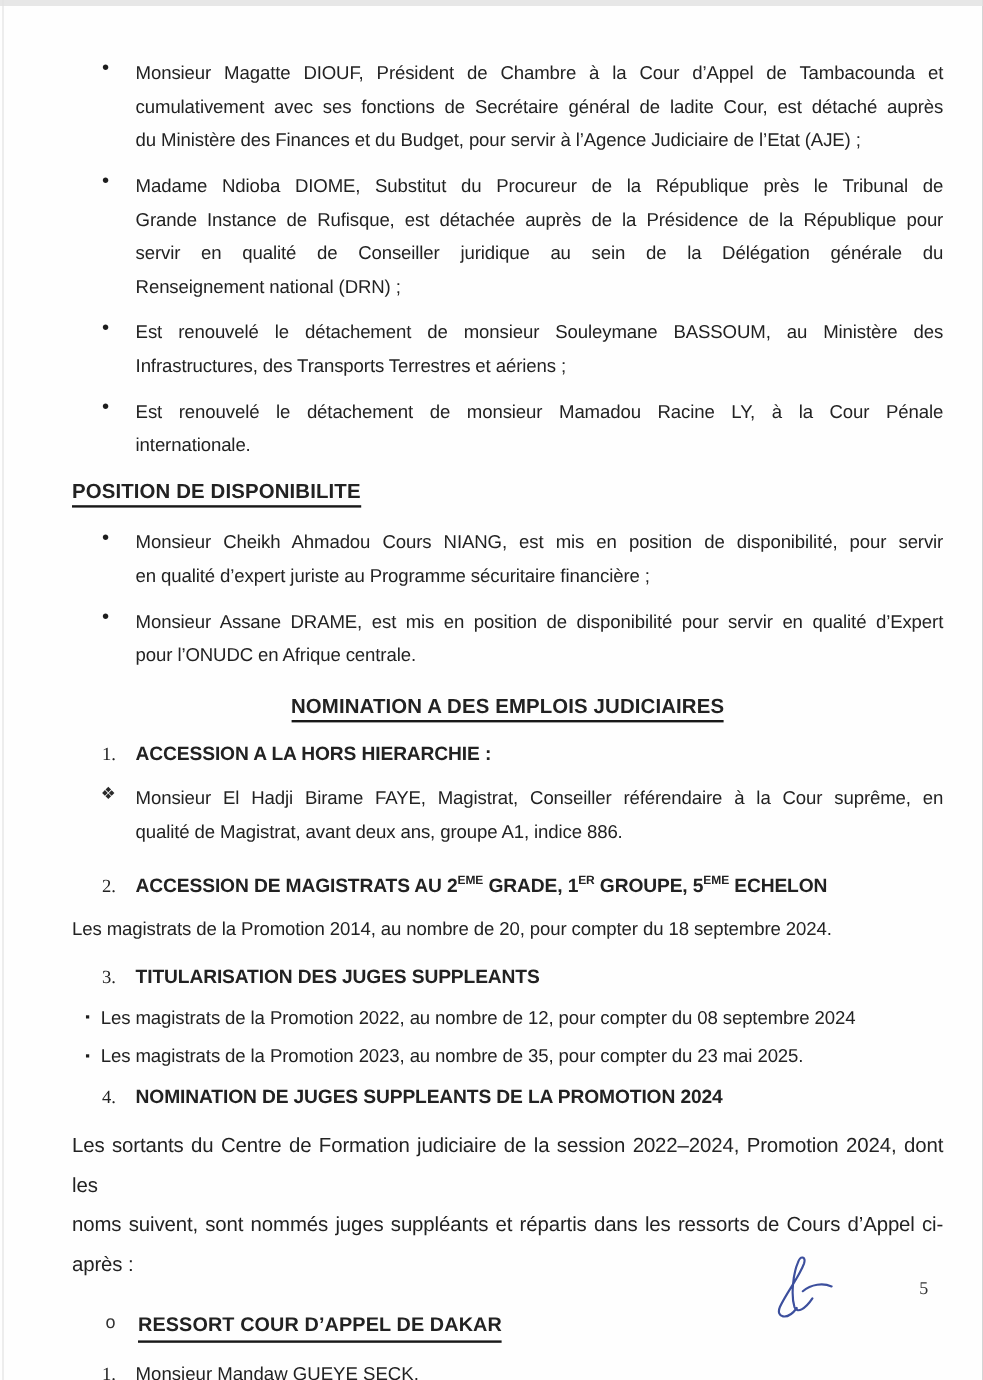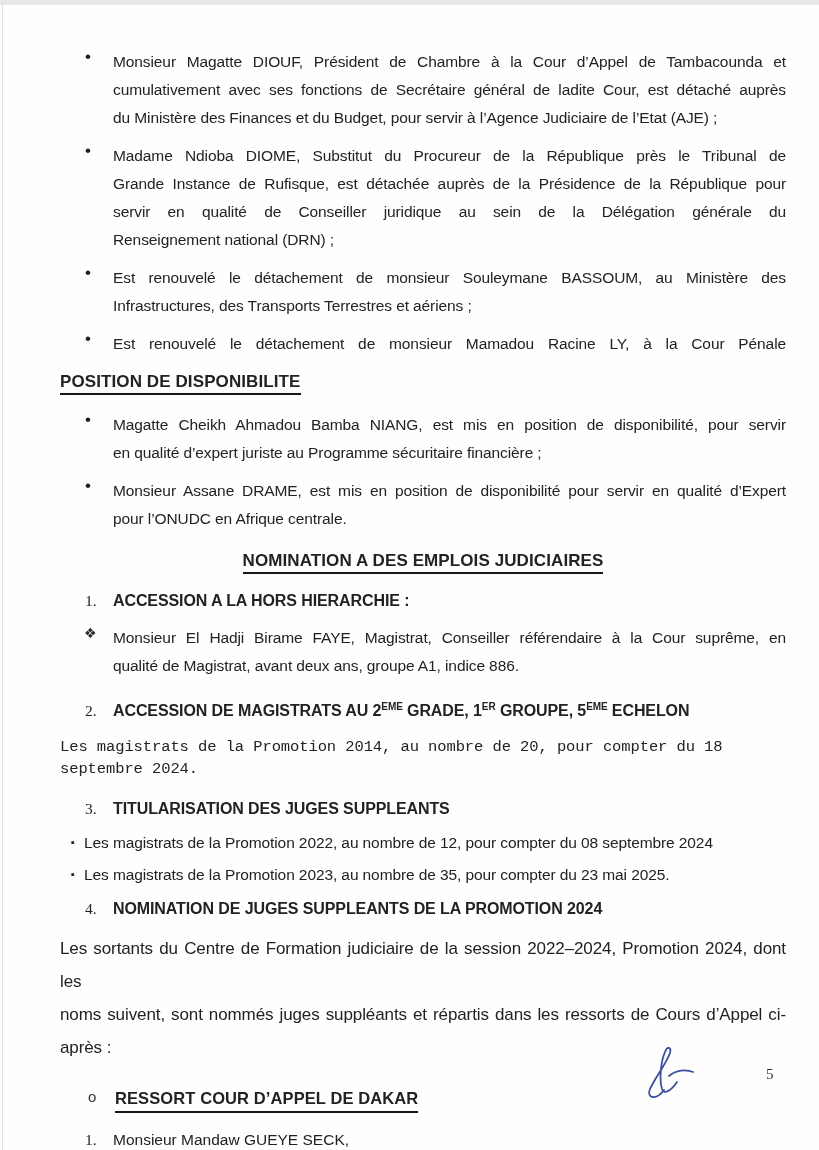"internationale." div.jline { html: none -> <div>internationale.</div> }
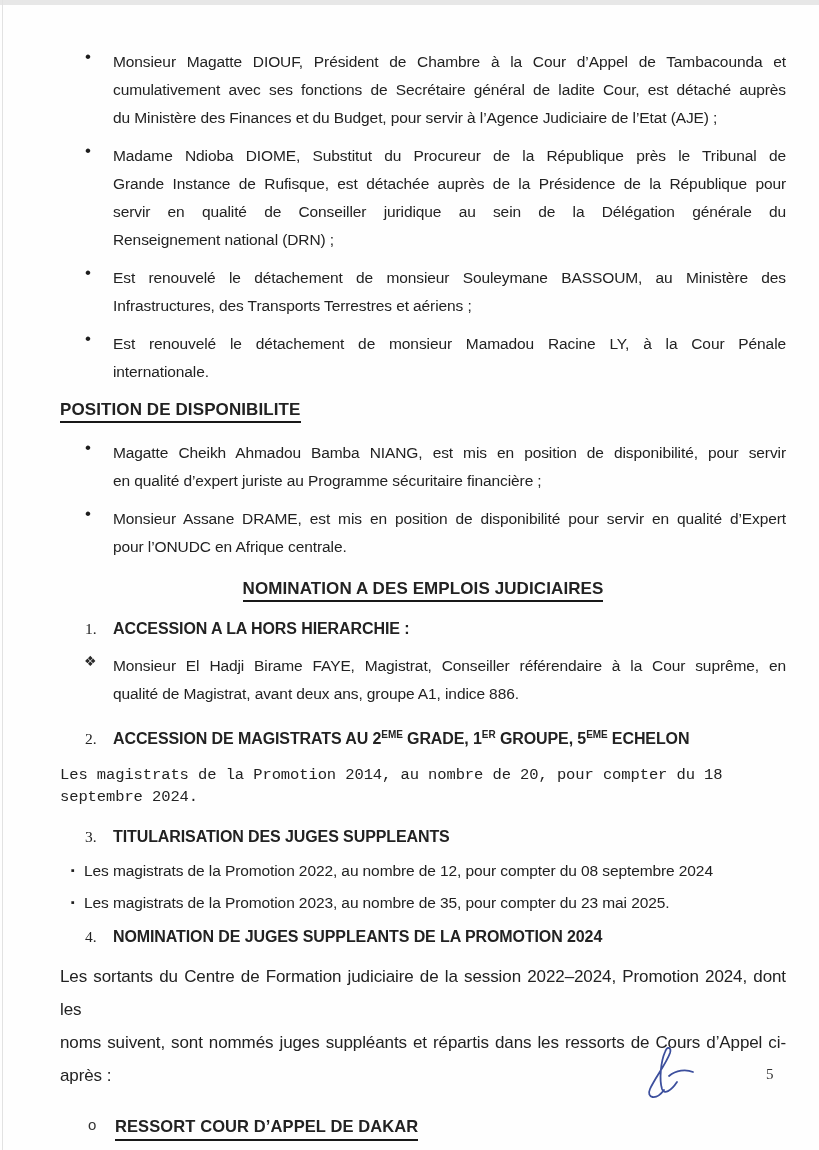"Magatte Cheikh Ahmadou Bamba NIANG," div.jline { text: Magatte Cheikh Ahmadou Bamba -> Monsieur Cheikh Ahmadou Cours }
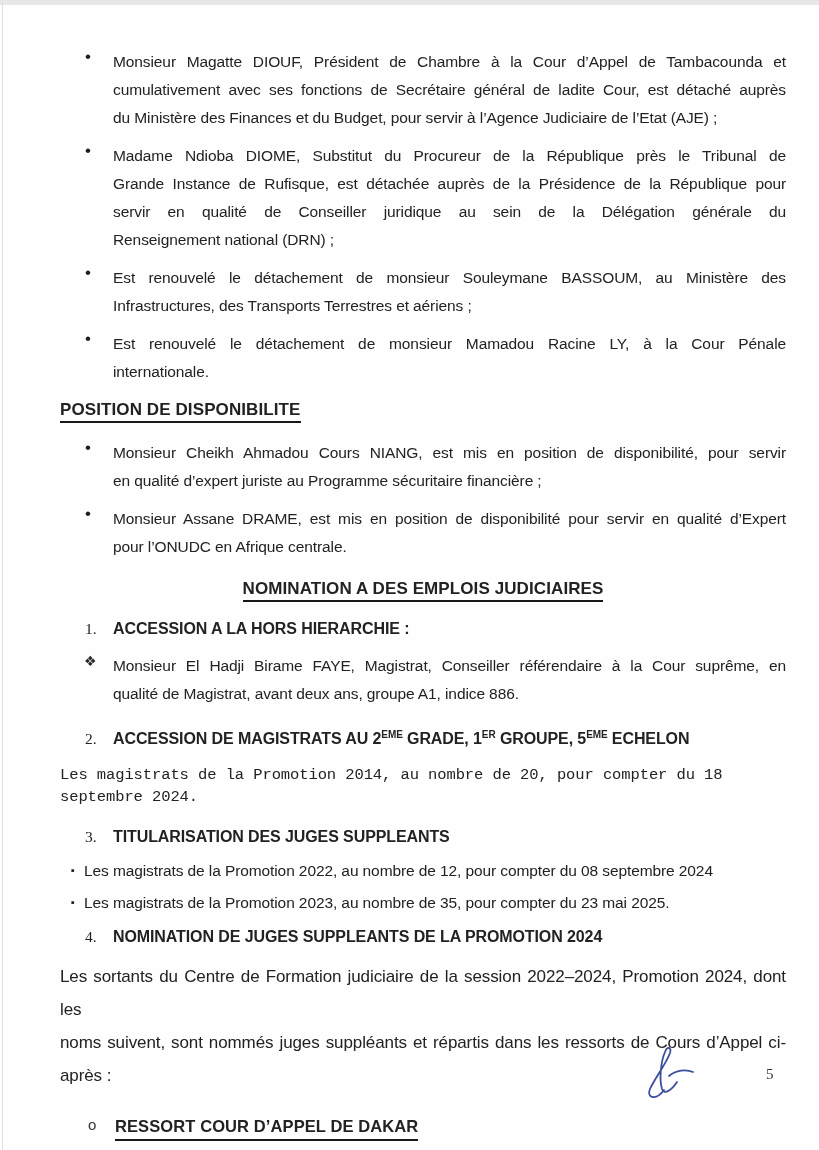"Les magistrats de la Promotion 2014," .plain-line { font-family: Liberation Mono, monospace -> none }
